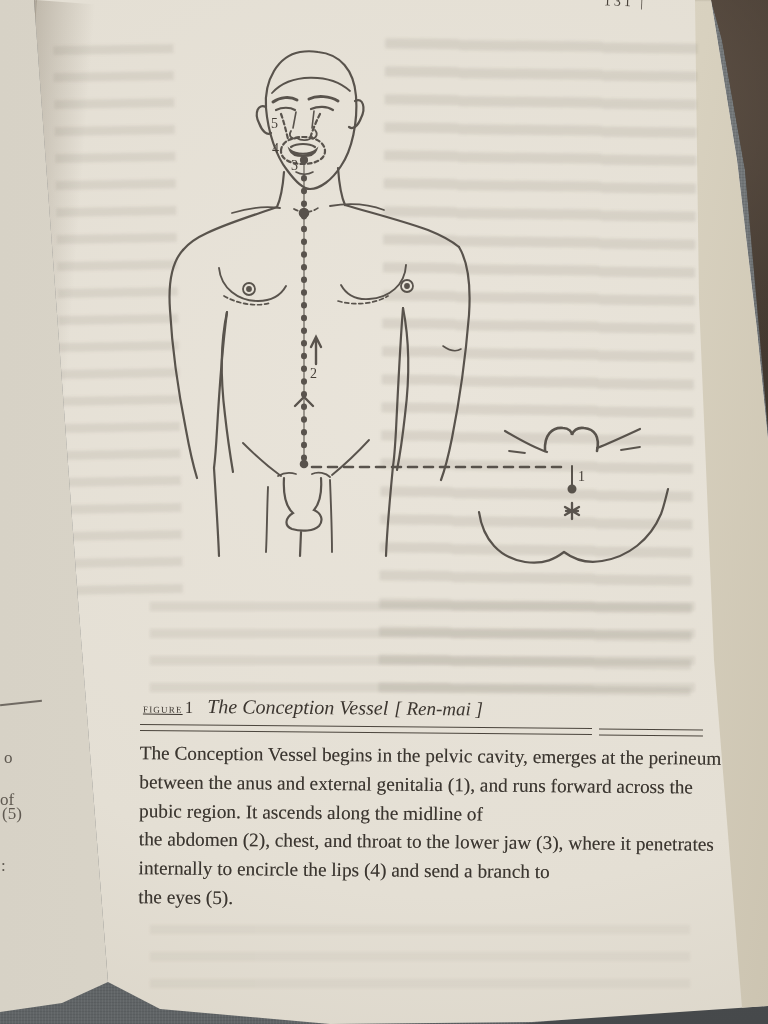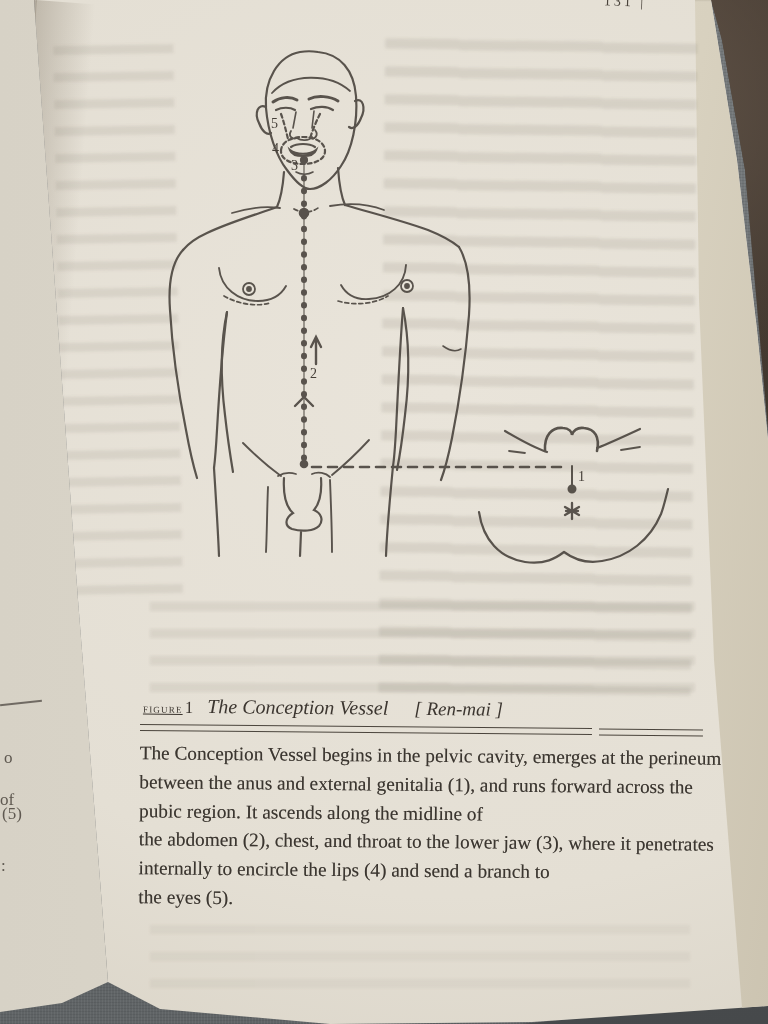"[ Ren-mai ]" .caption .cap-bracket { margin-left: 26px -> 6px }
